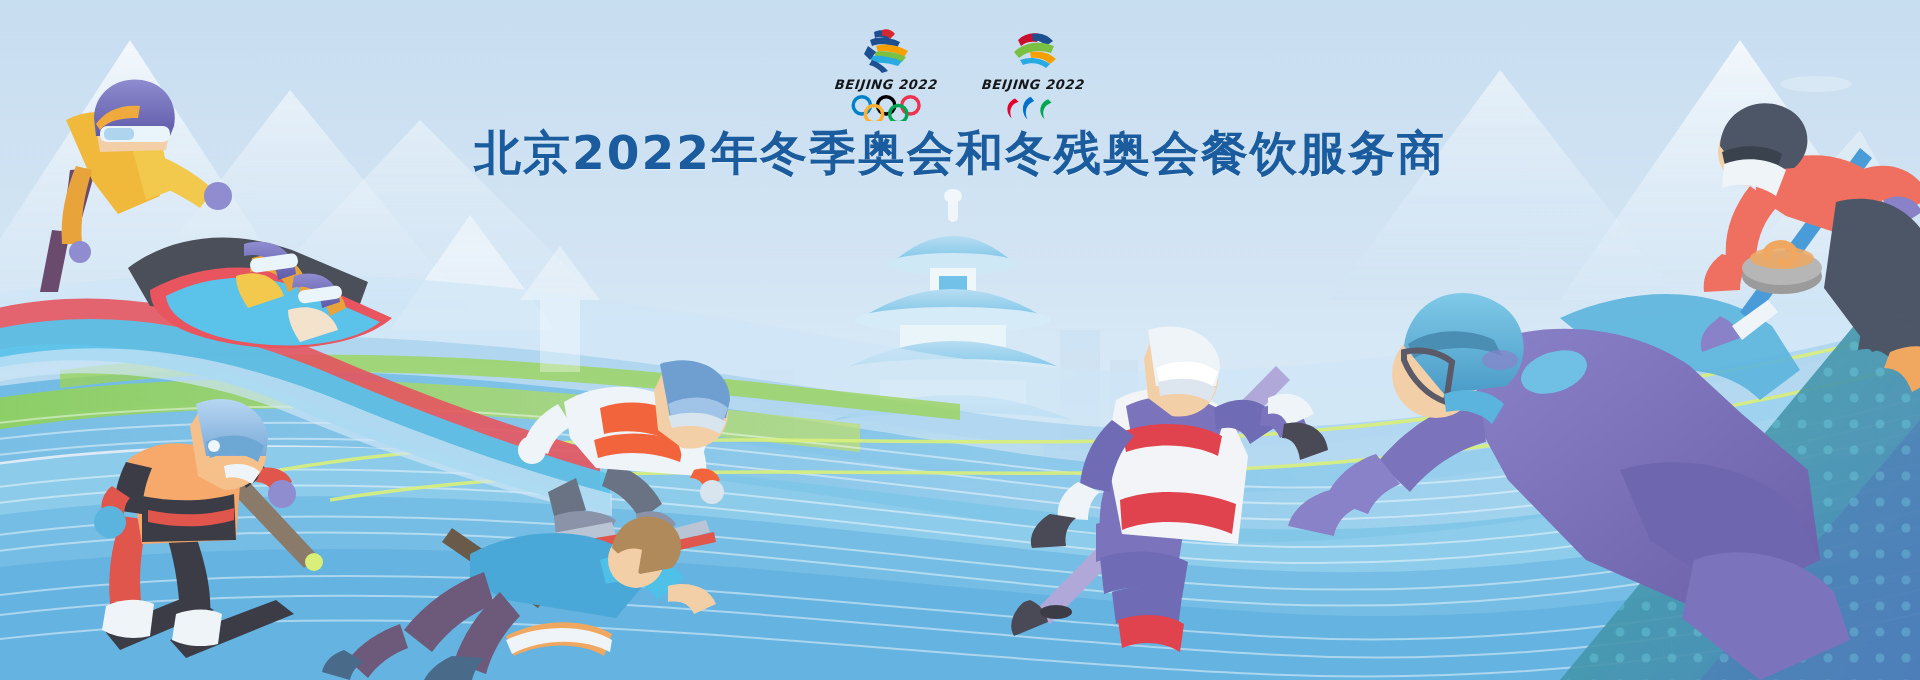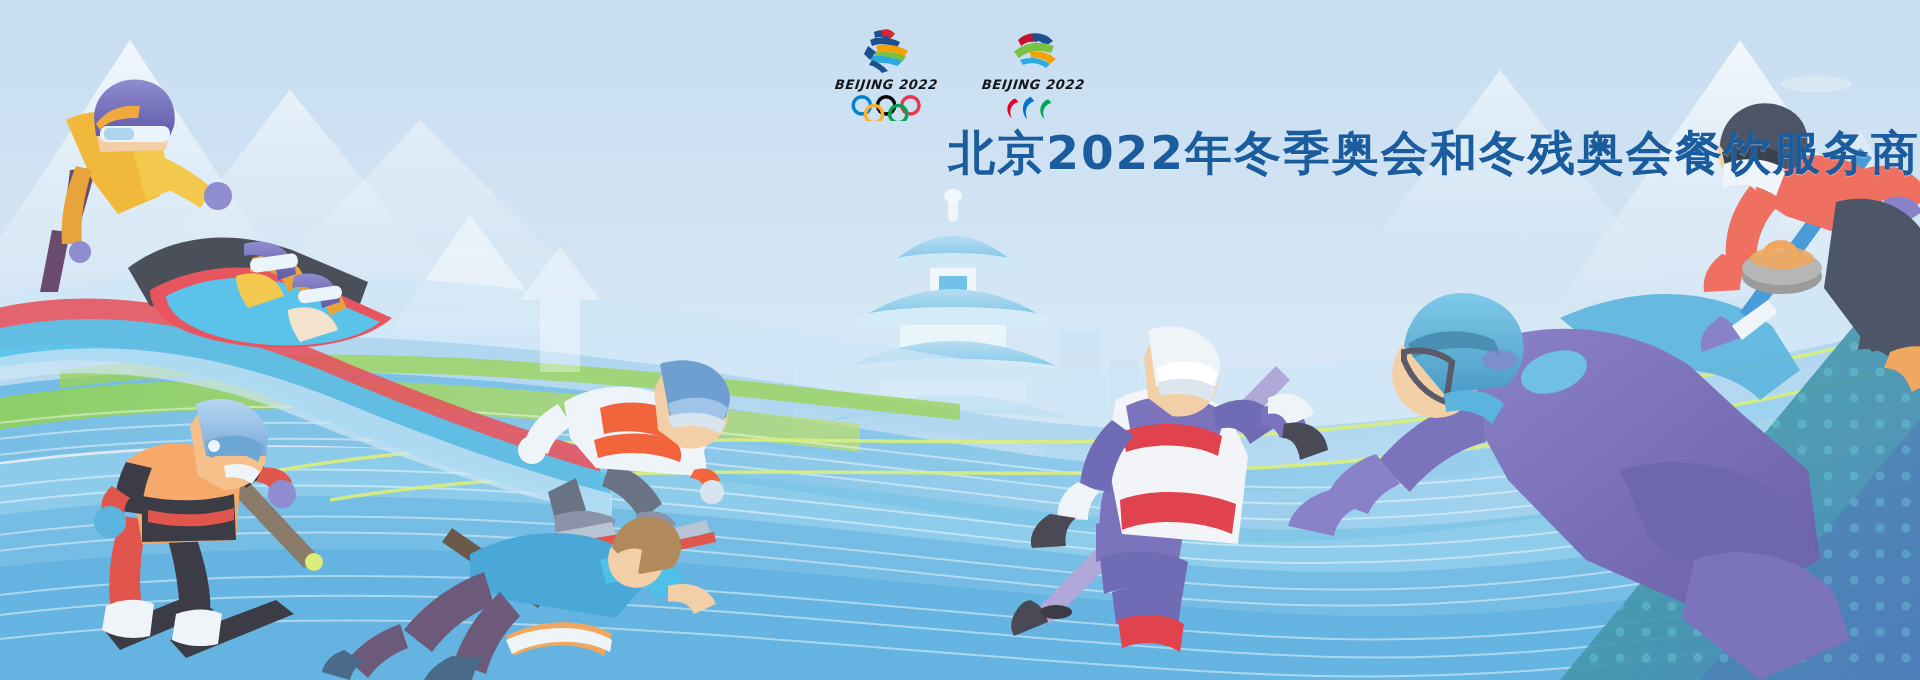"北京2022年冬季奥会和冬残奥会餐饮服务商" #title { text-align: right -> center }
